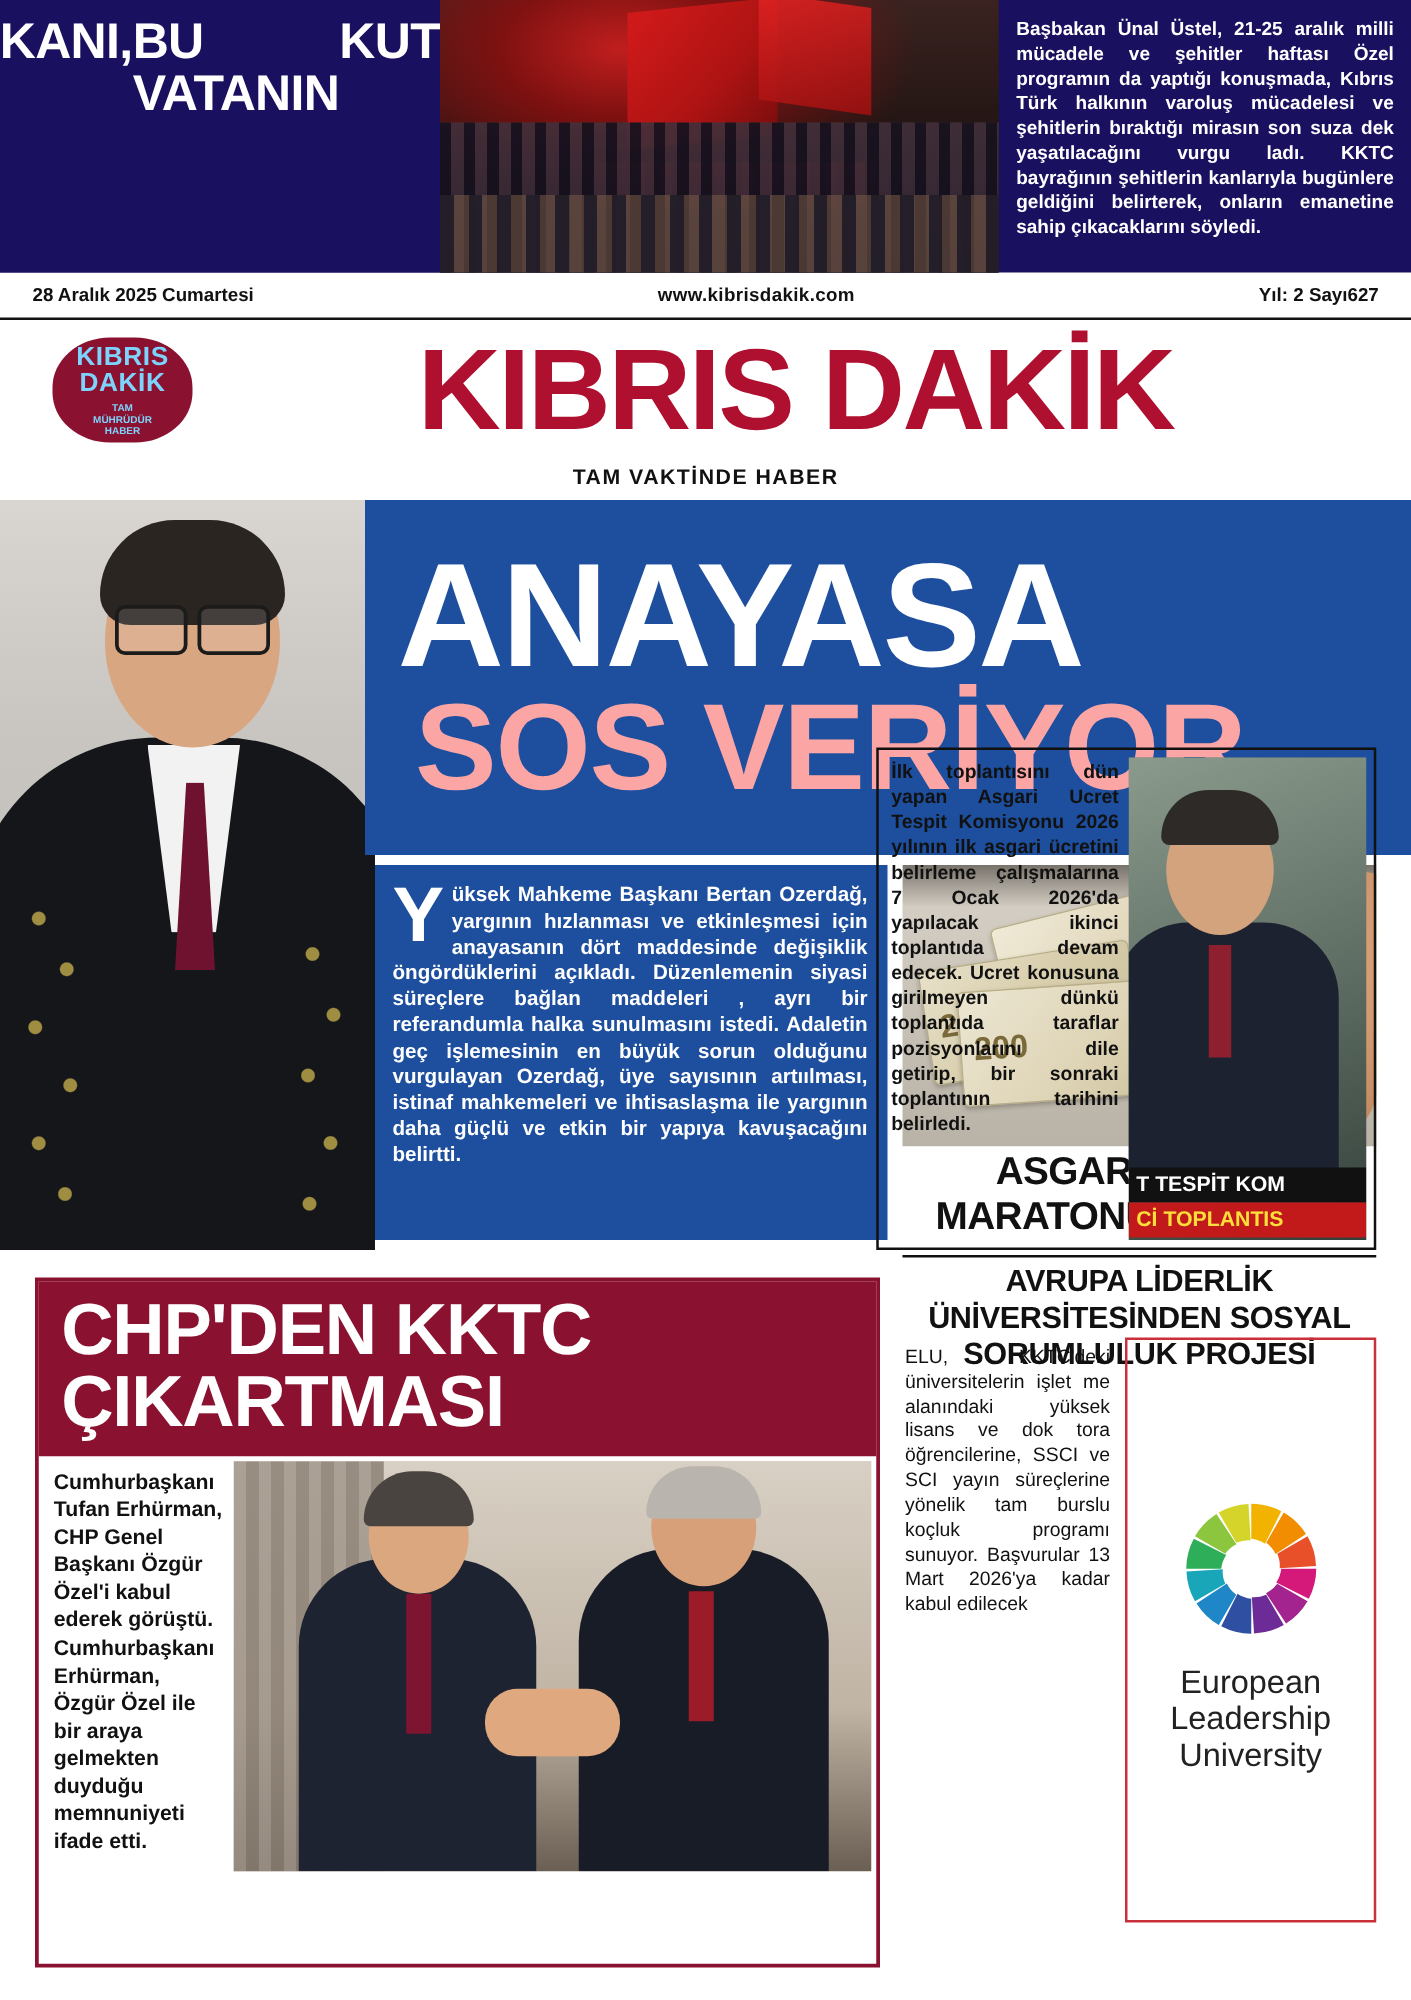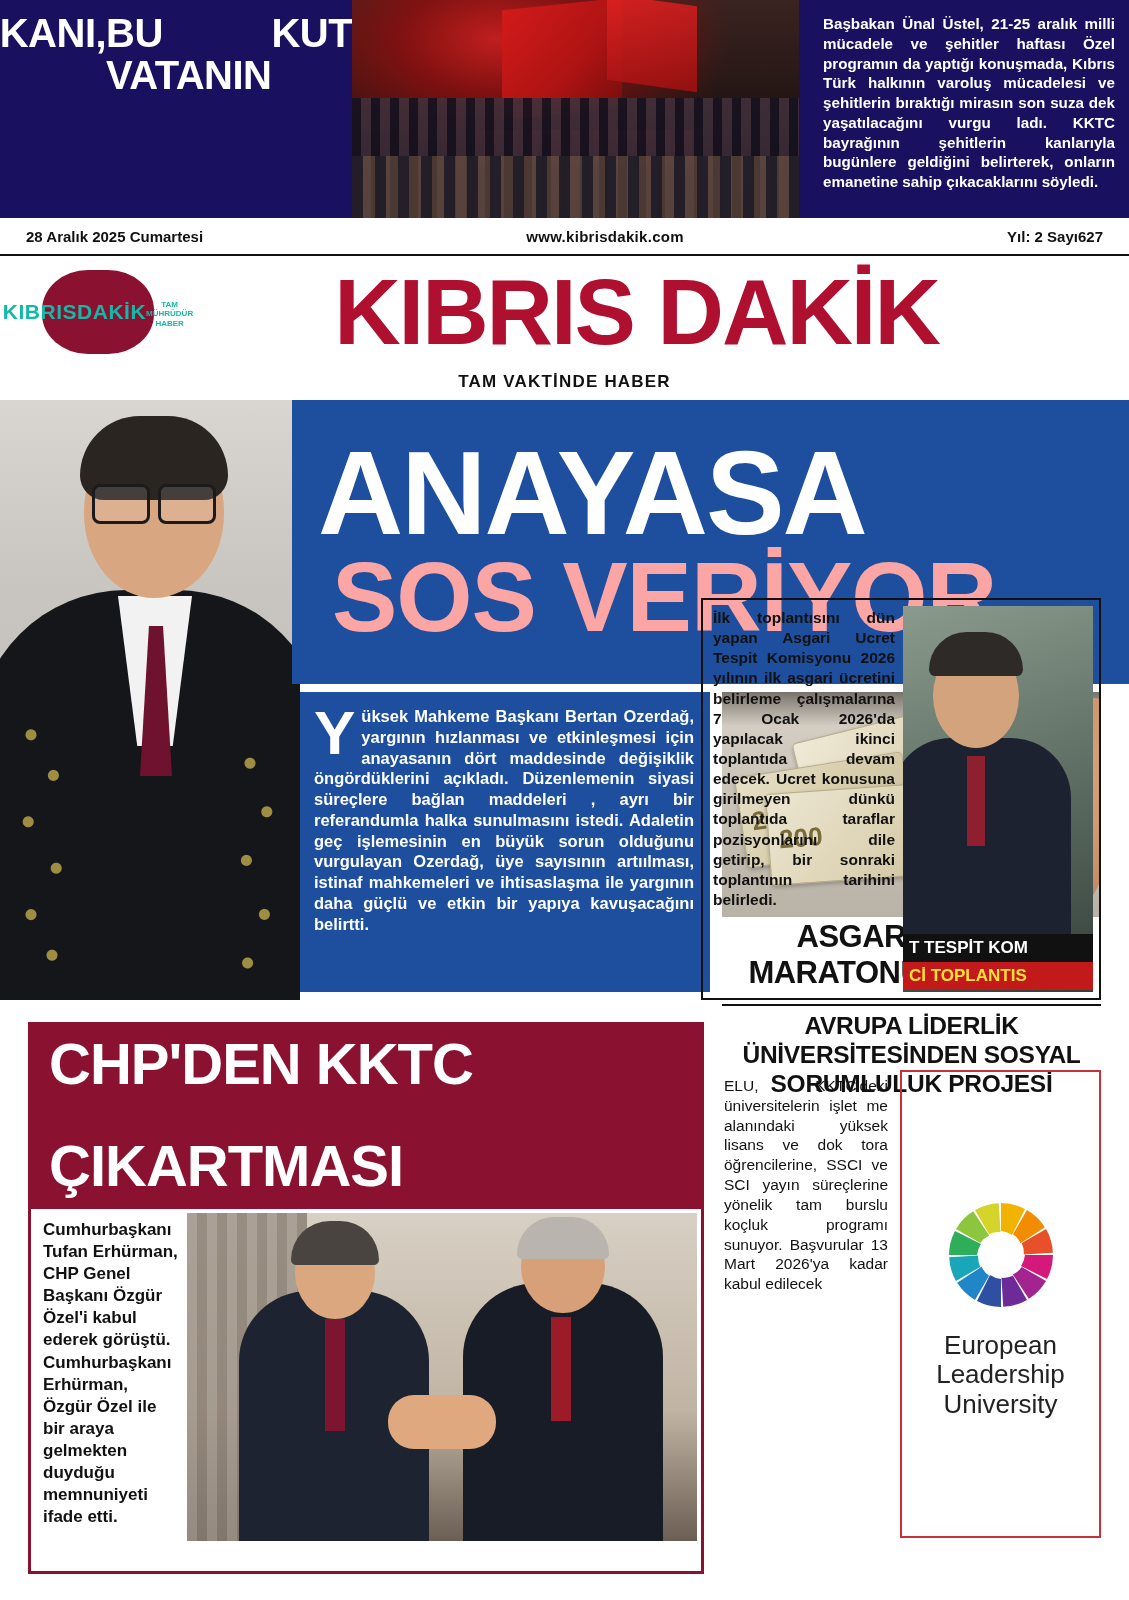"Başbakan Ünal Üstel, 21-25 aralık" .banner-text { padding: 14px 14px 10px 24px -> 14px 14px 10px 14px }
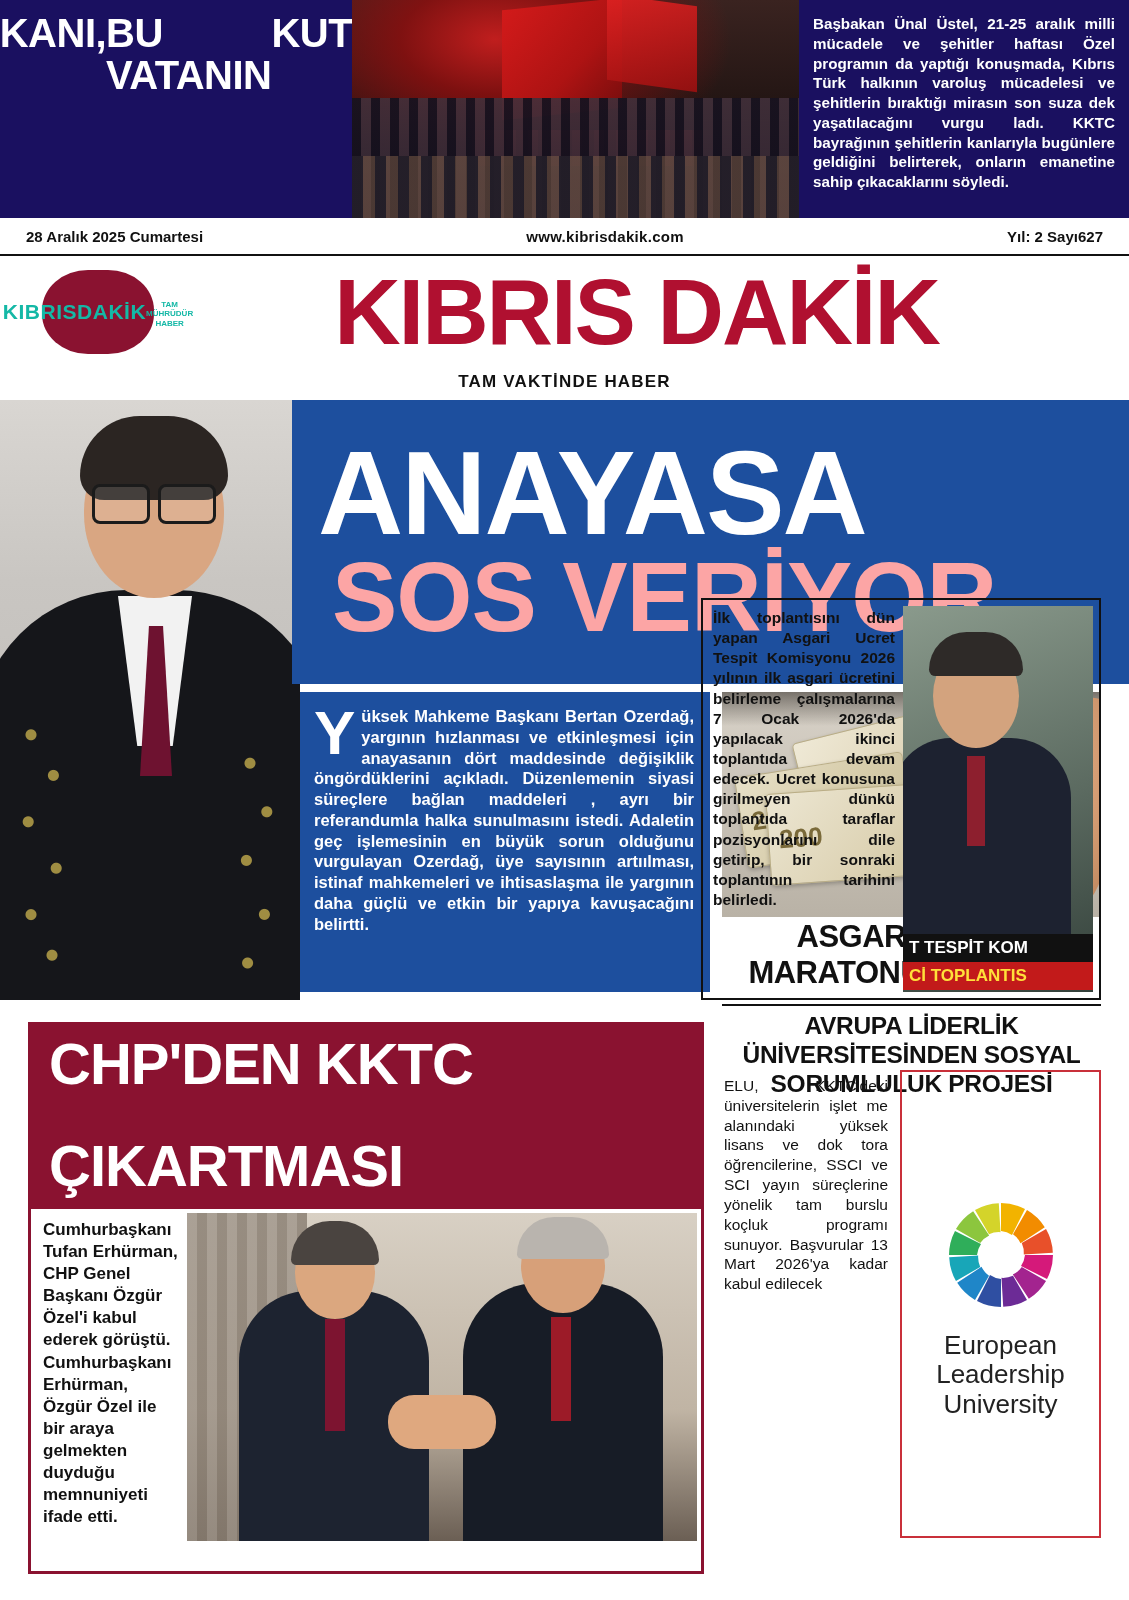"KIBRIS" .logo-badge { color: #14b8a6 -> #7dd3fc; flex-direction: row -> column }
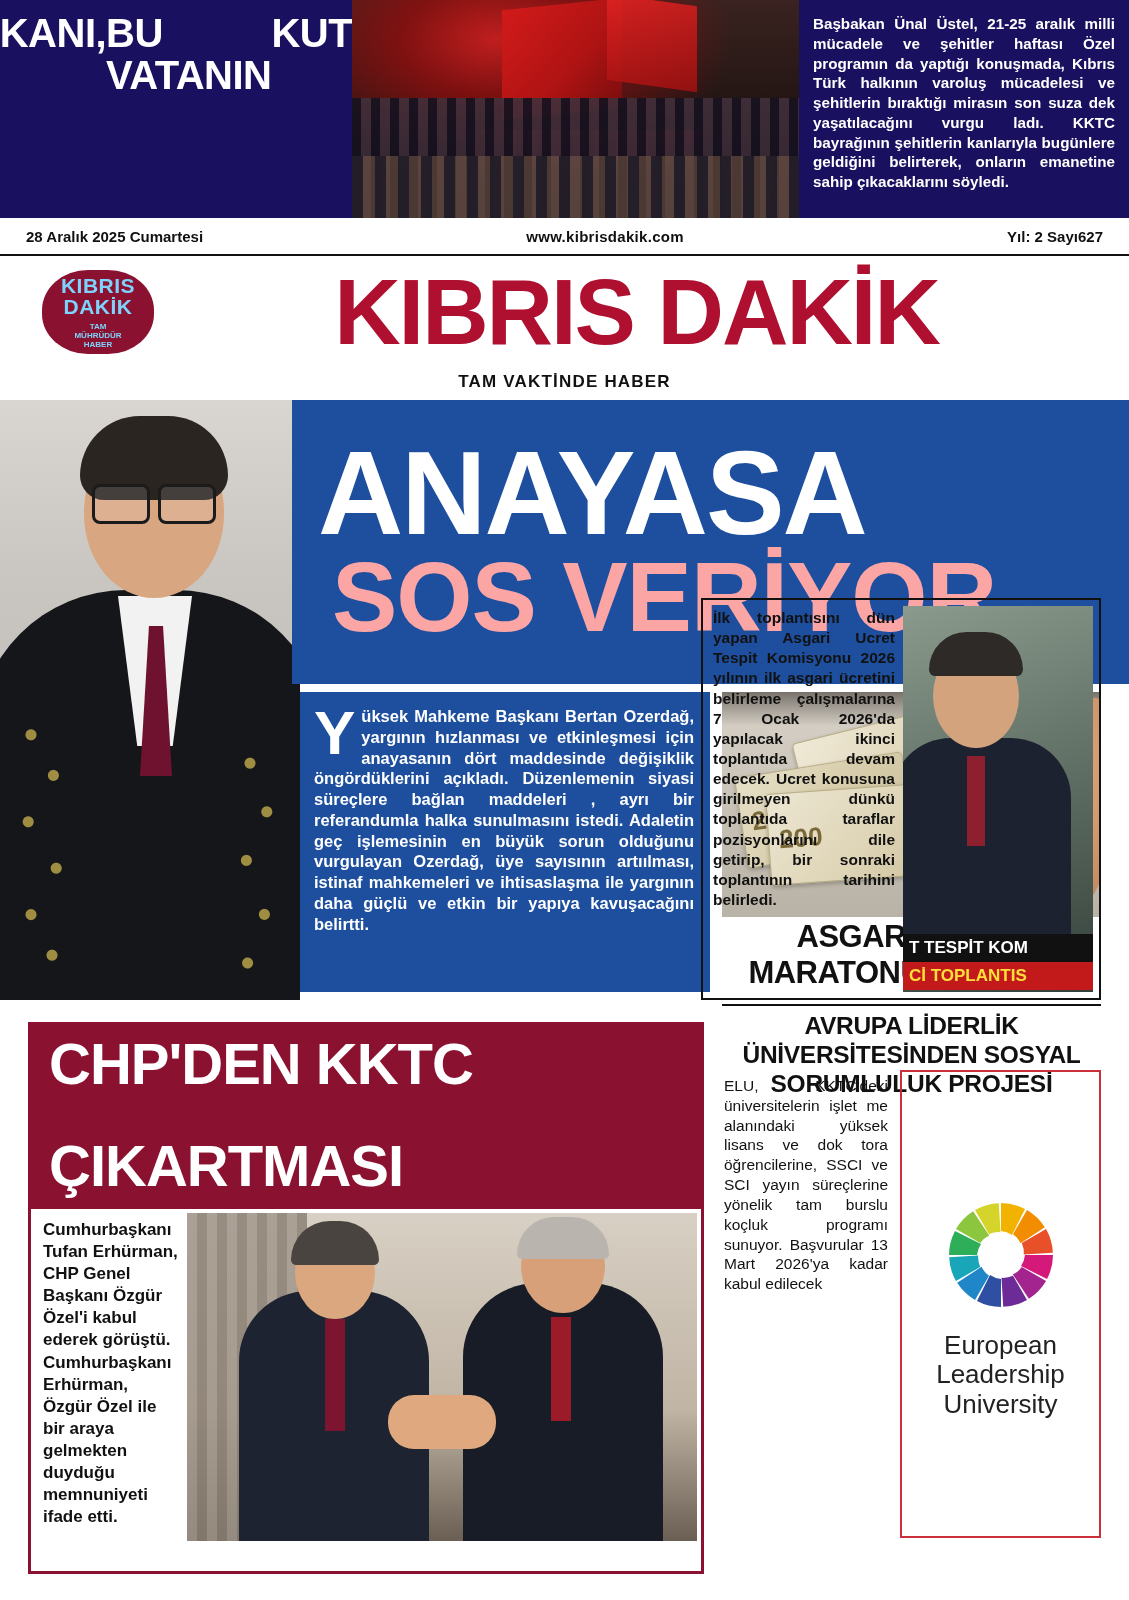"ÇIKARTMASI" .chp-title .c2 { margin-top: 44px -> none }
